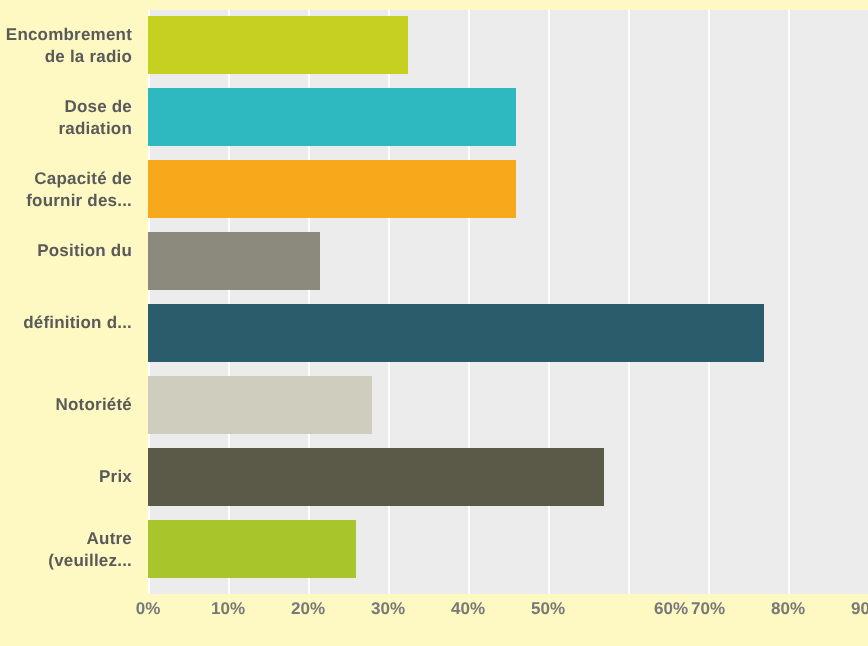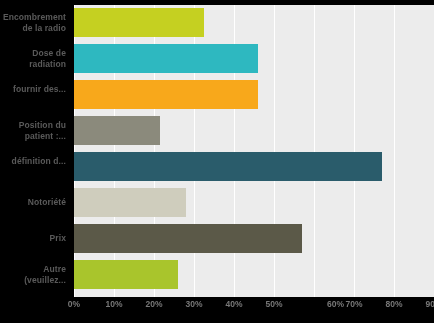"Encombrement" #chart-root { background: #000000 -> #fef9c3 }
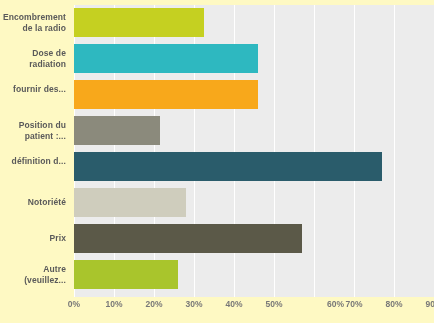"Capacité de" div { html: none -> <div>Capacité de</div> }
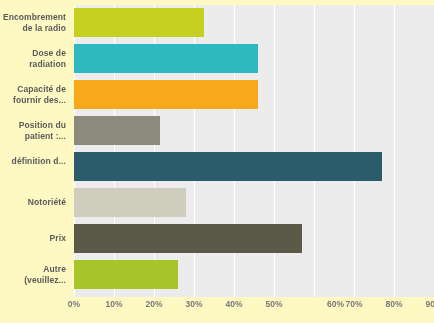"patient :..." div { html: <div>patient :...</div> -> none }
